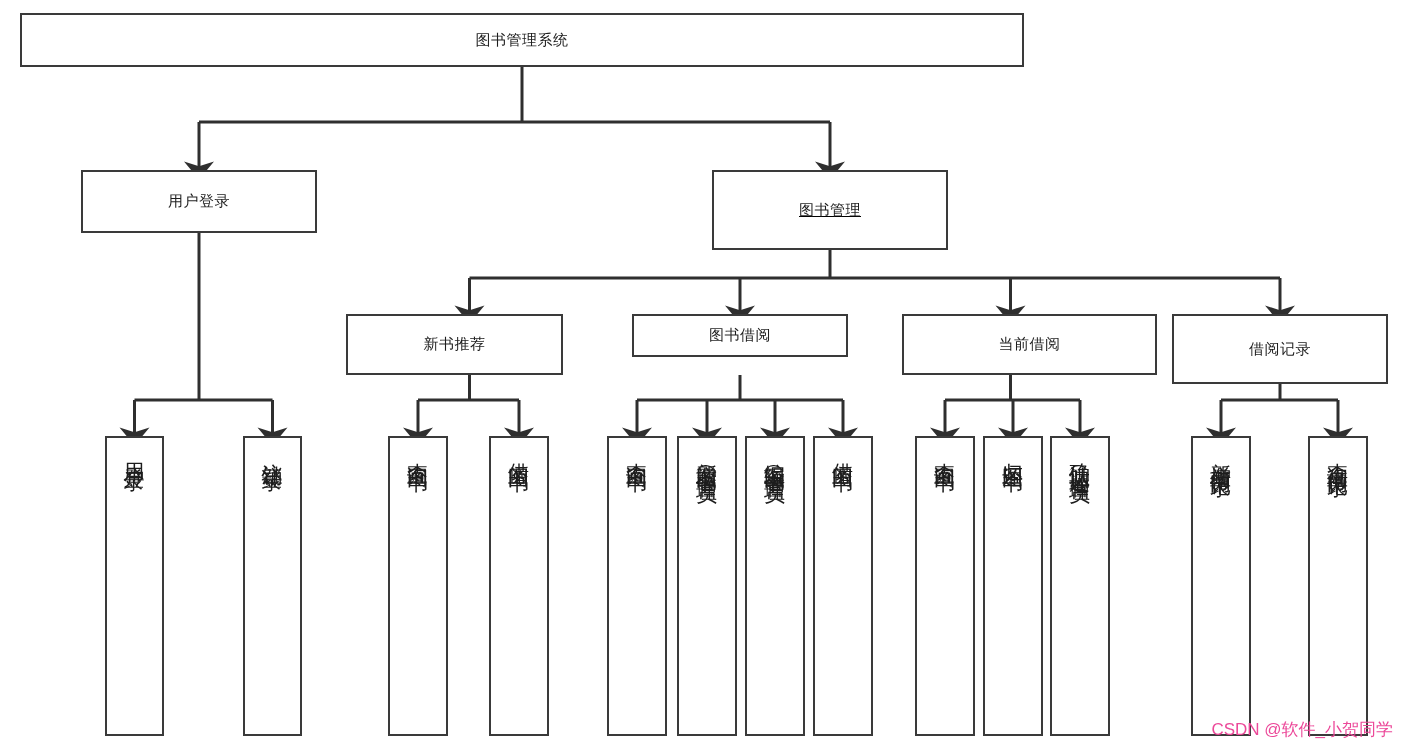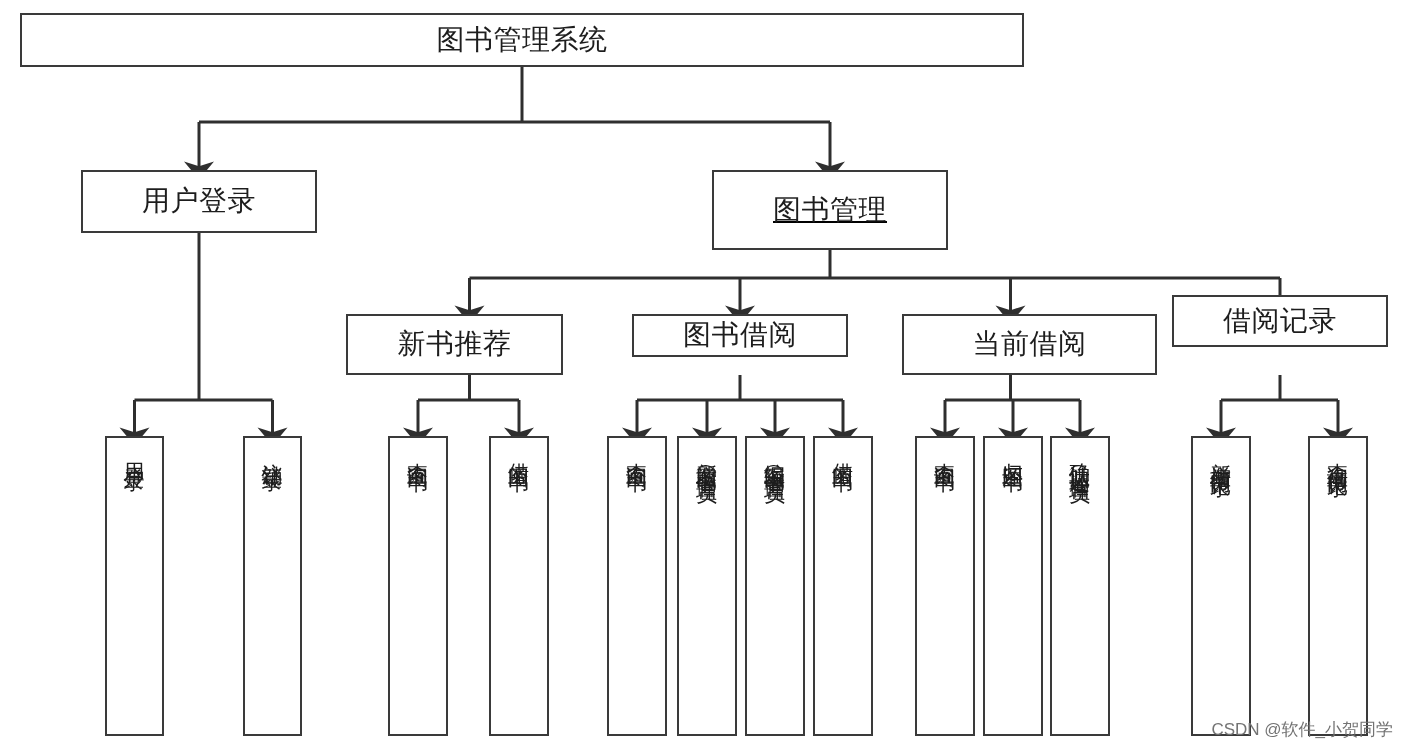"图书管理系统" .node-label-h { font-size: 28px -> 15px }
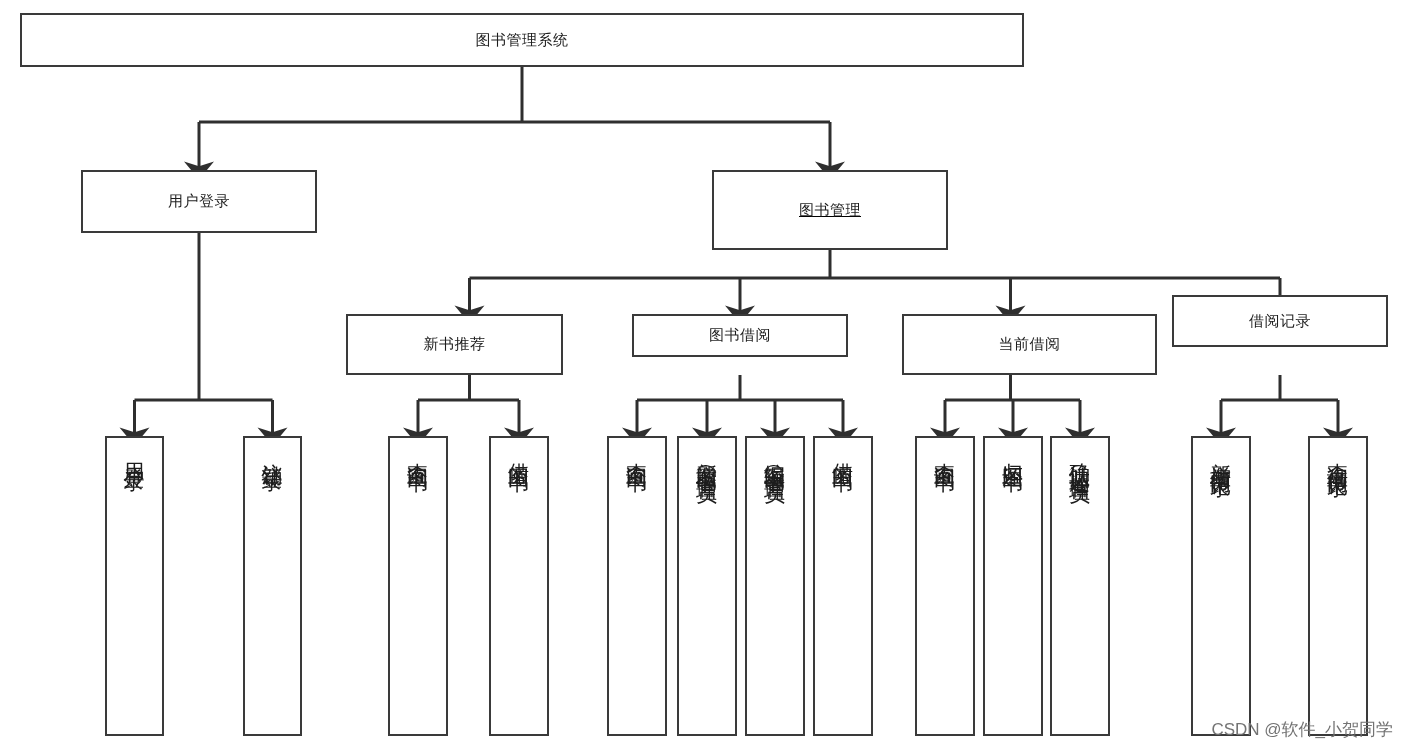"借阅记录" div.node-box { height: 52px -> 70px; top: 295px -> 314px }
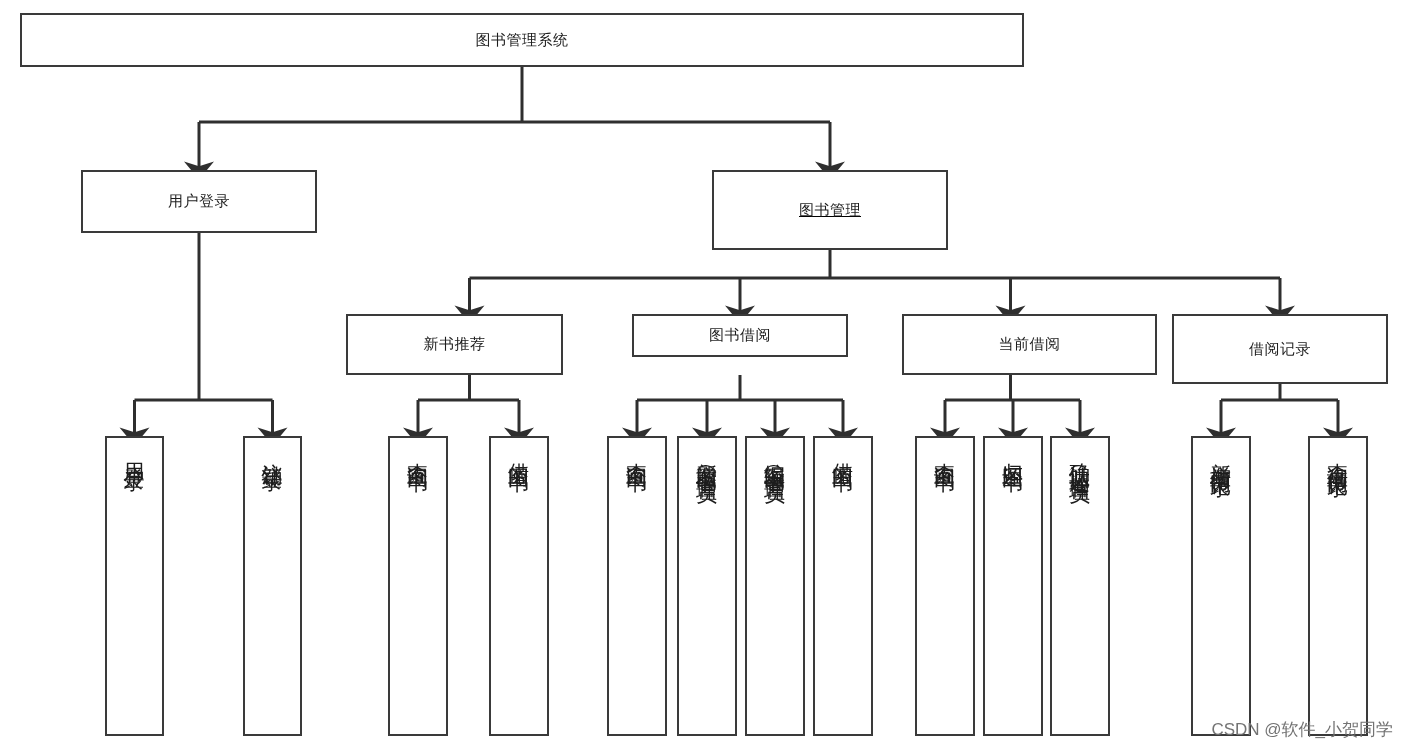"CSDN @软件_小贺同学" #watermark { color: #737373 -> #ec4899 }
